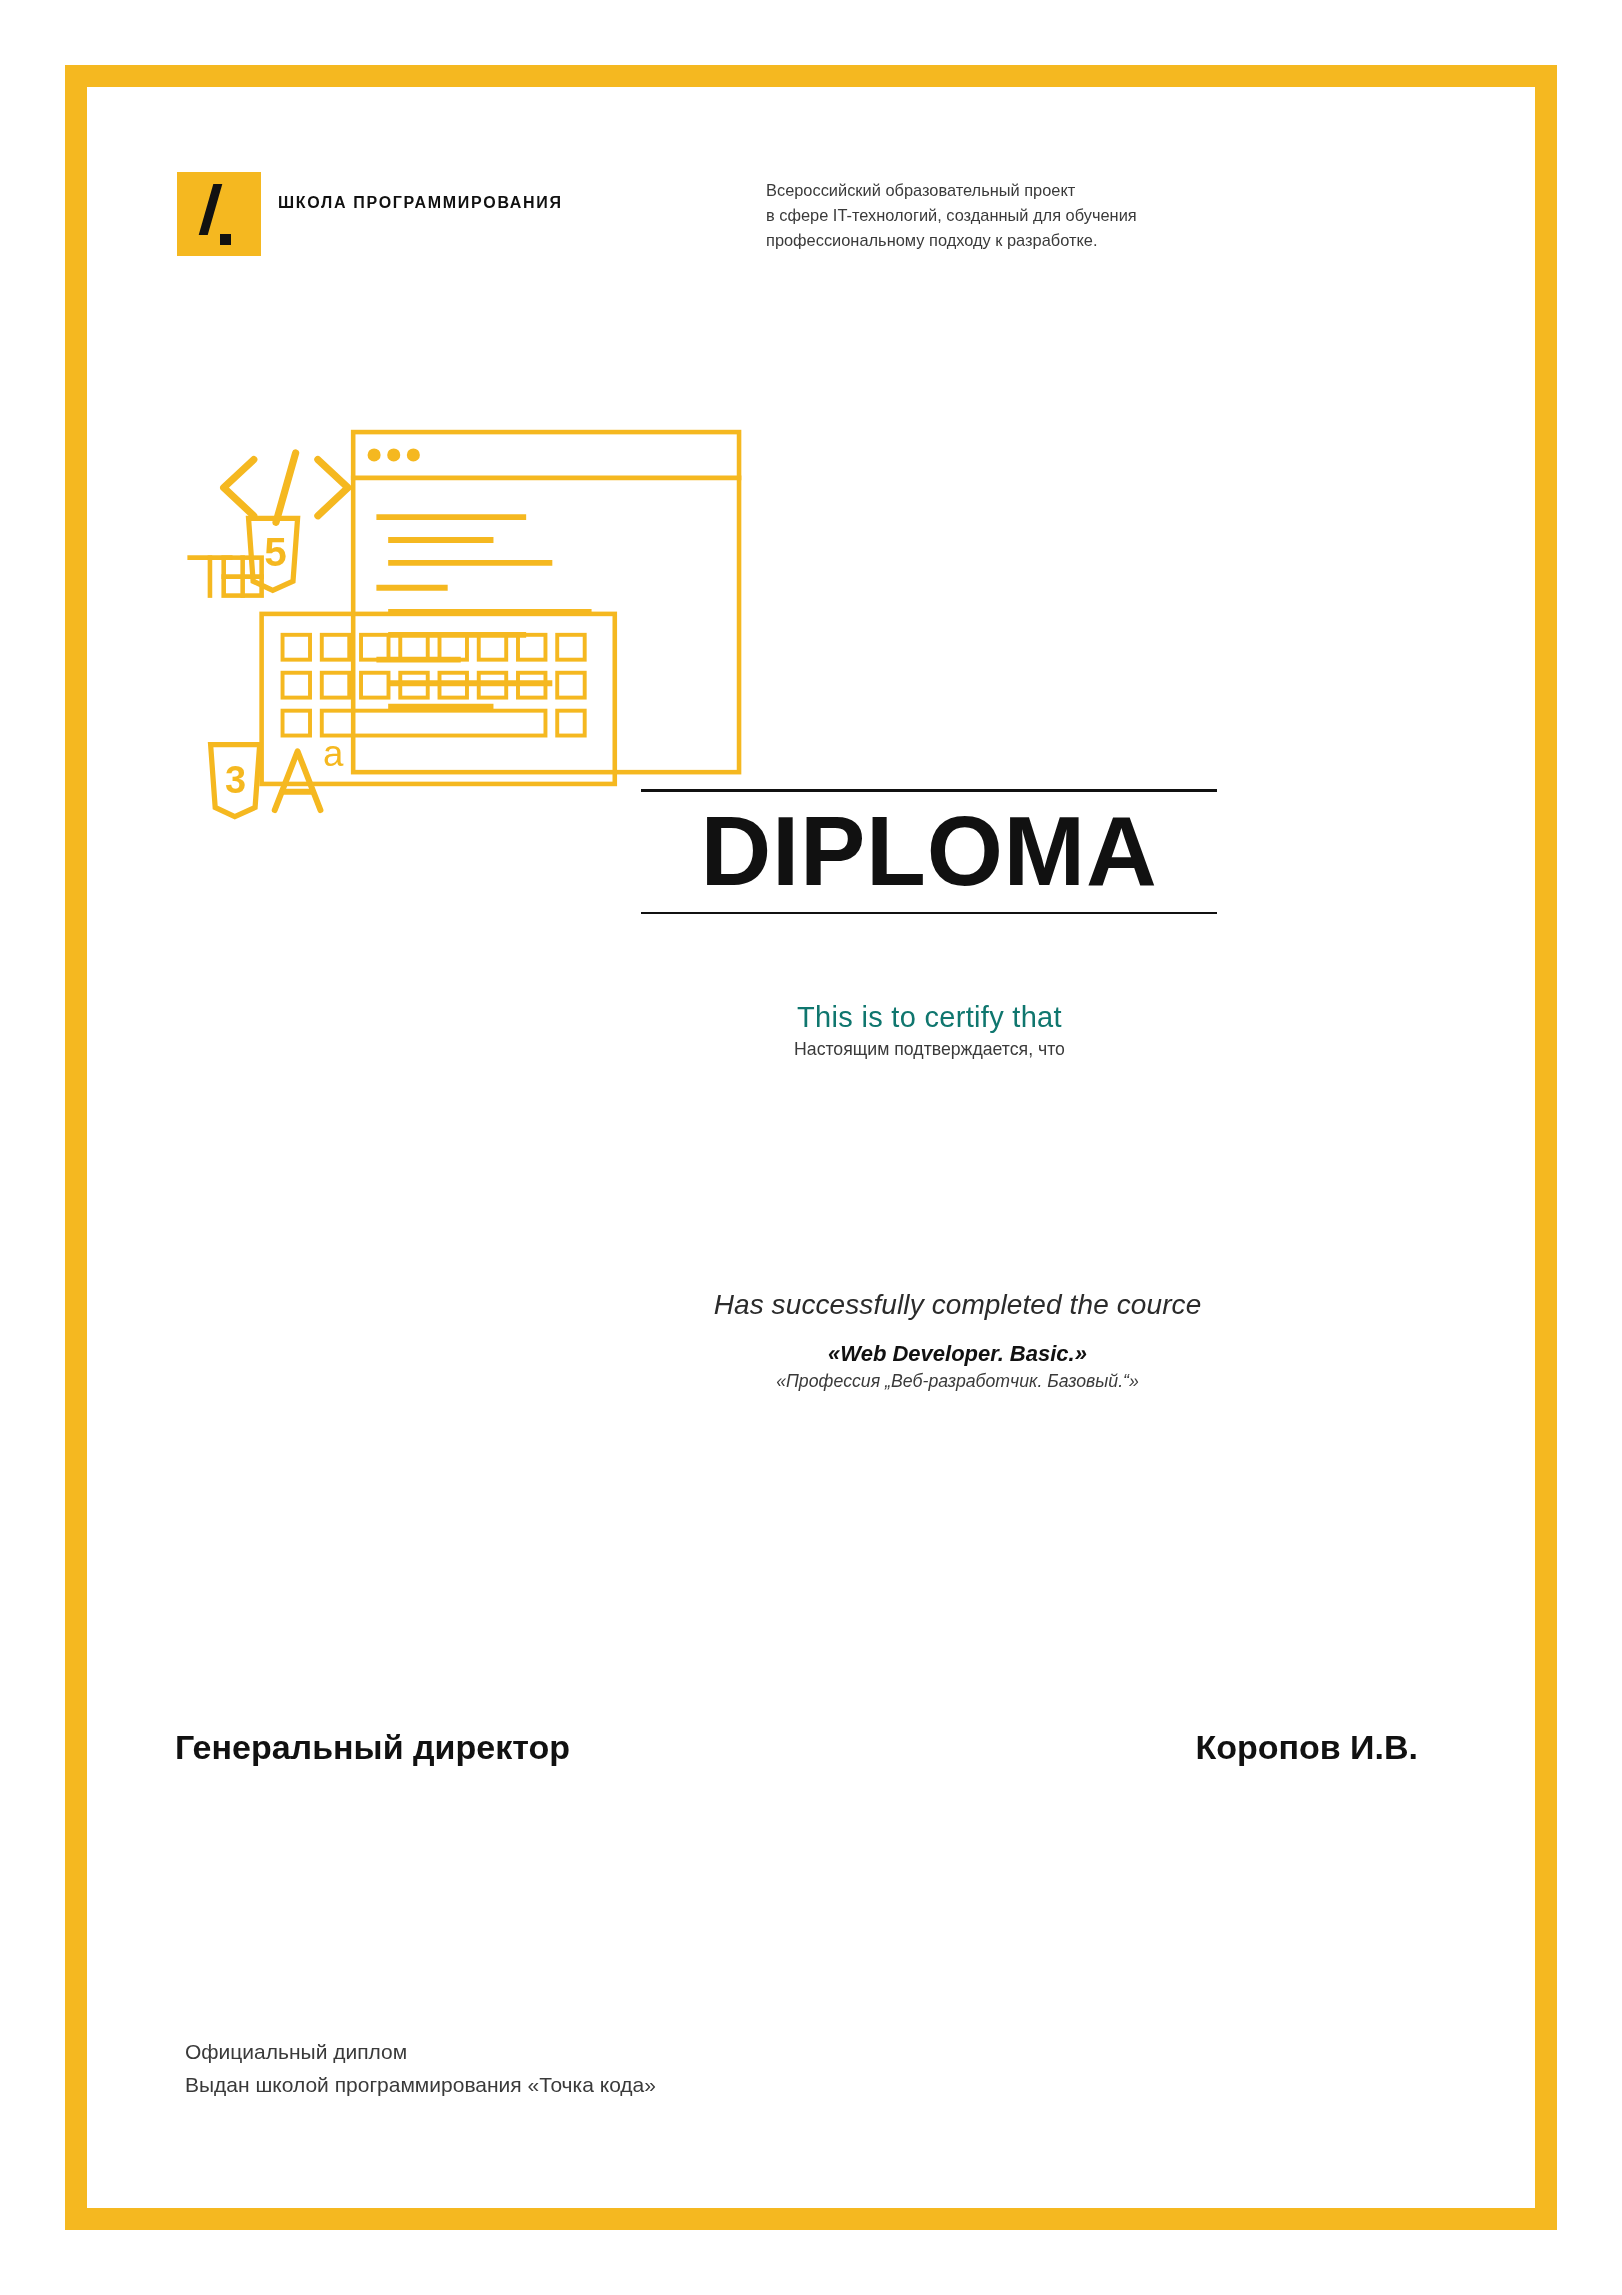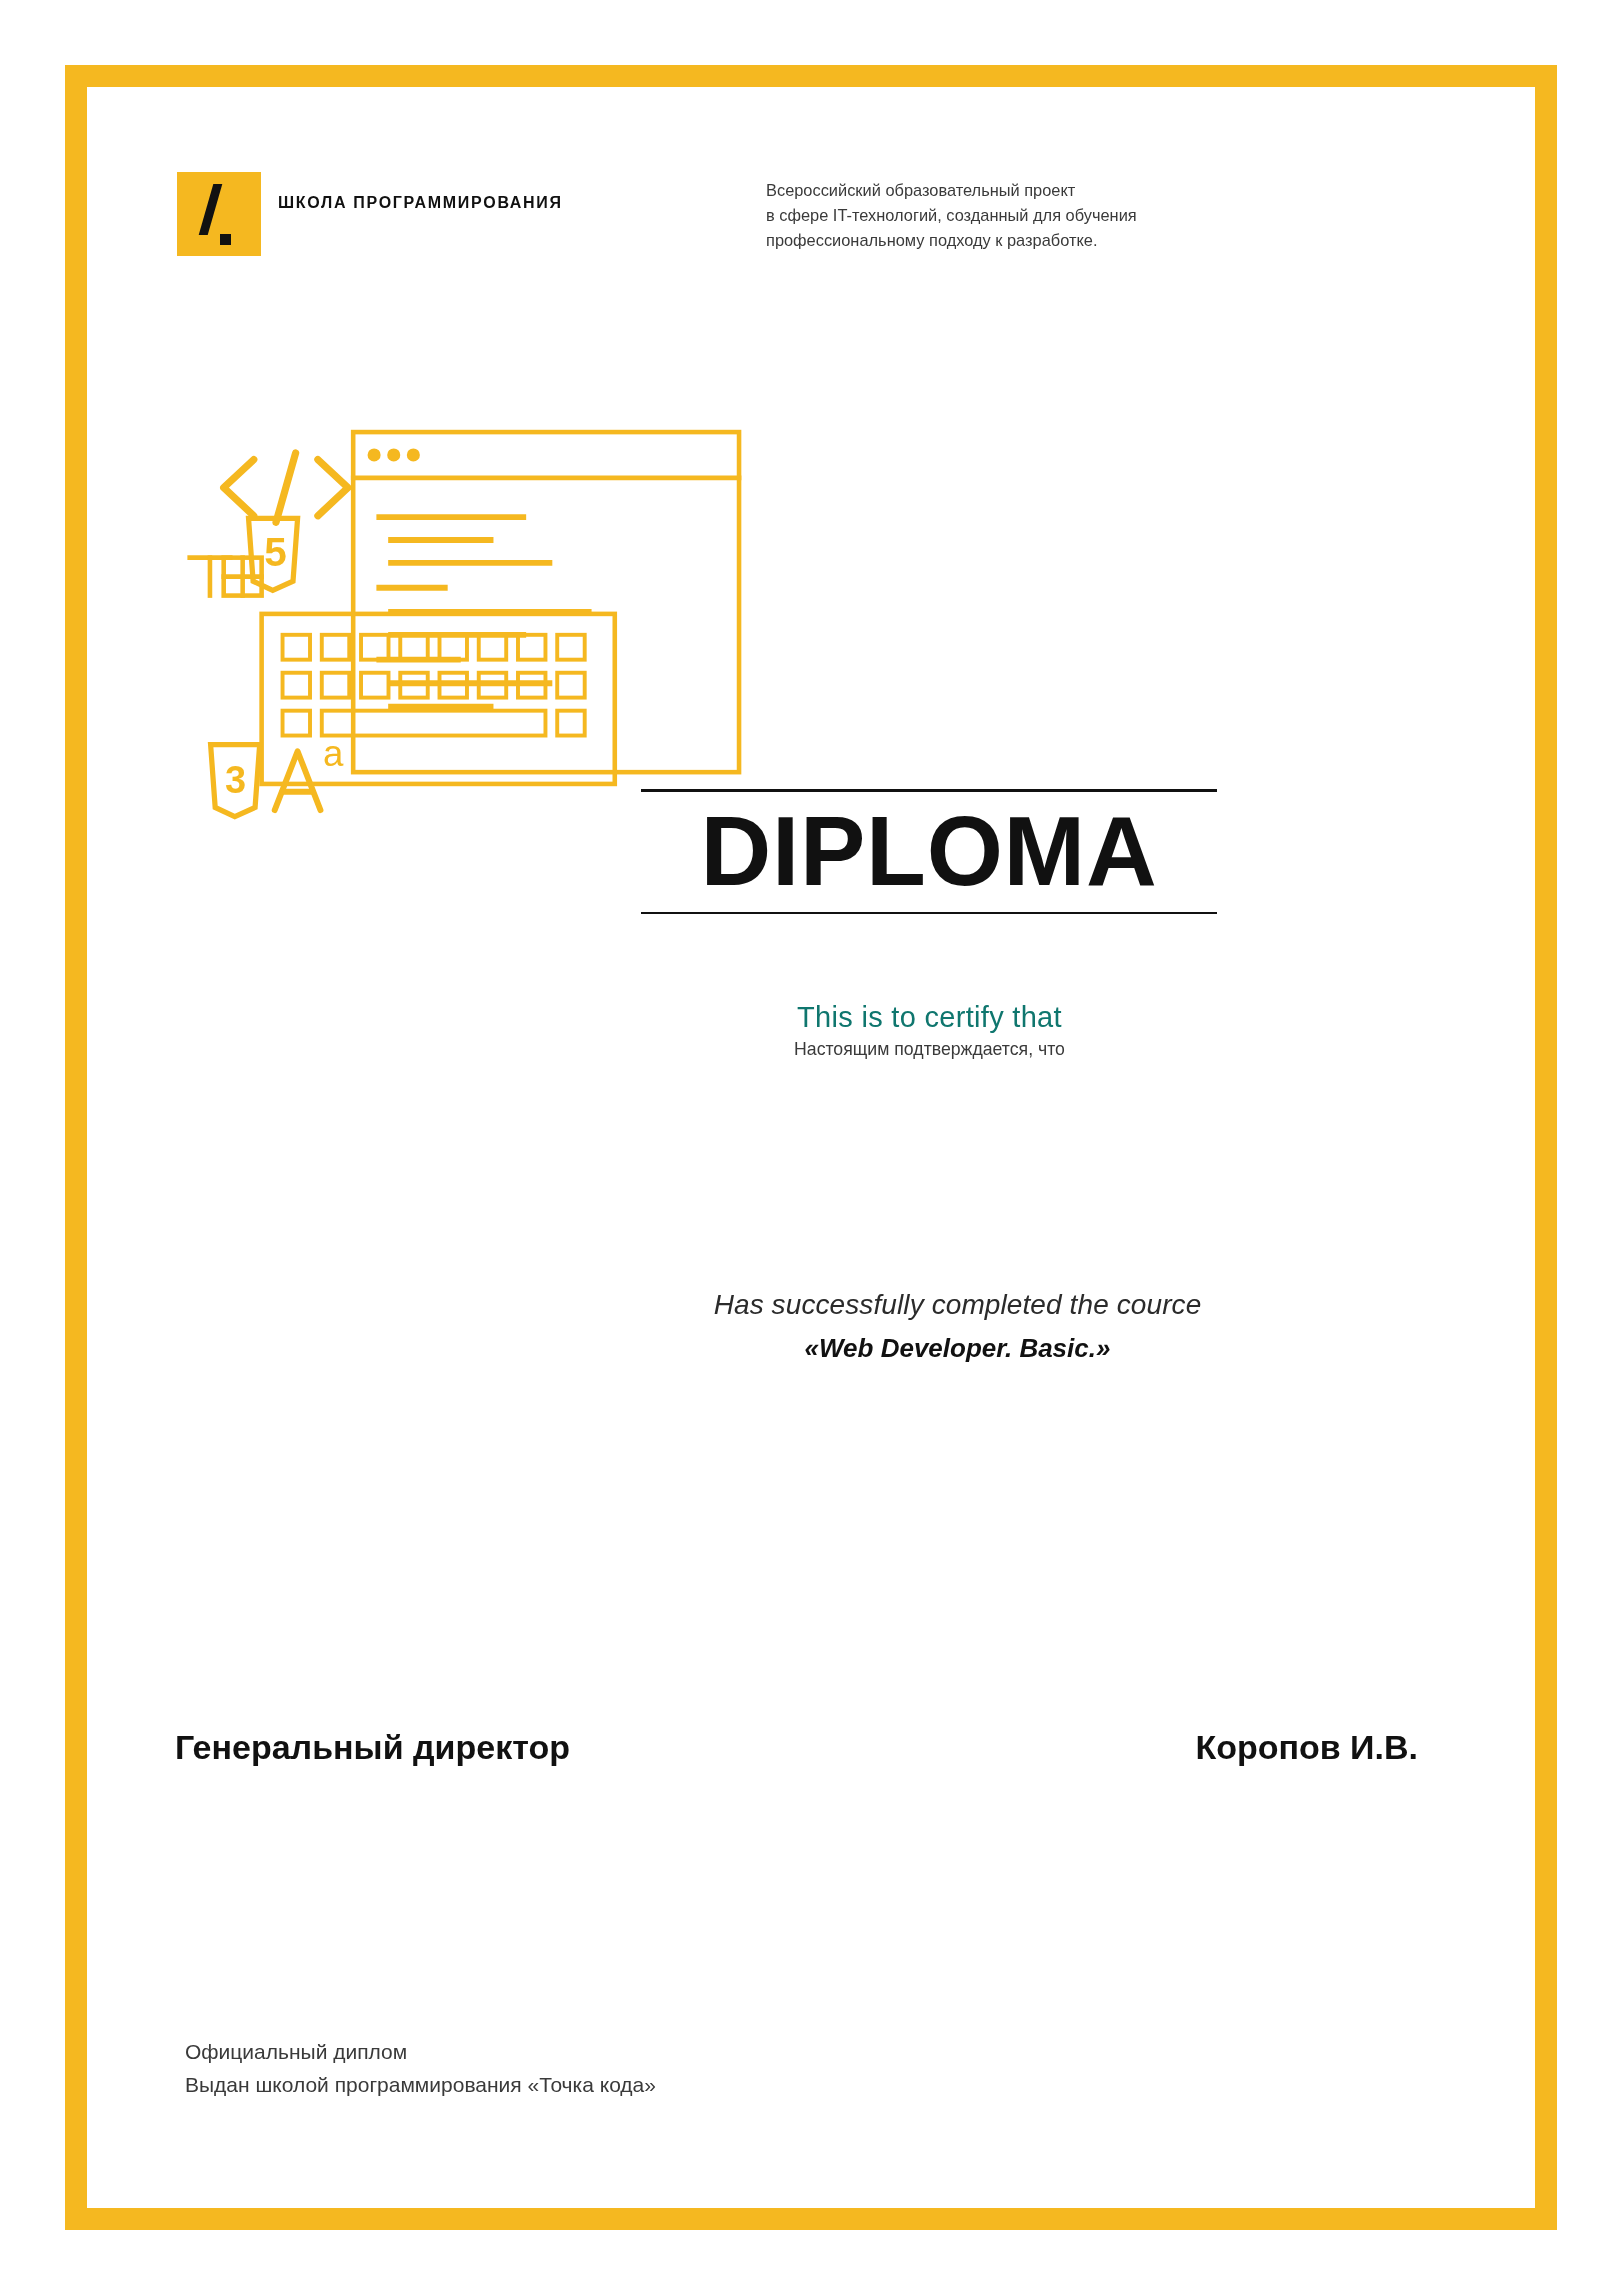"«Web Developer. Basic.»" .course-en2 { font-size: 26px -> 22px; margin-top: 12px -> 20px }
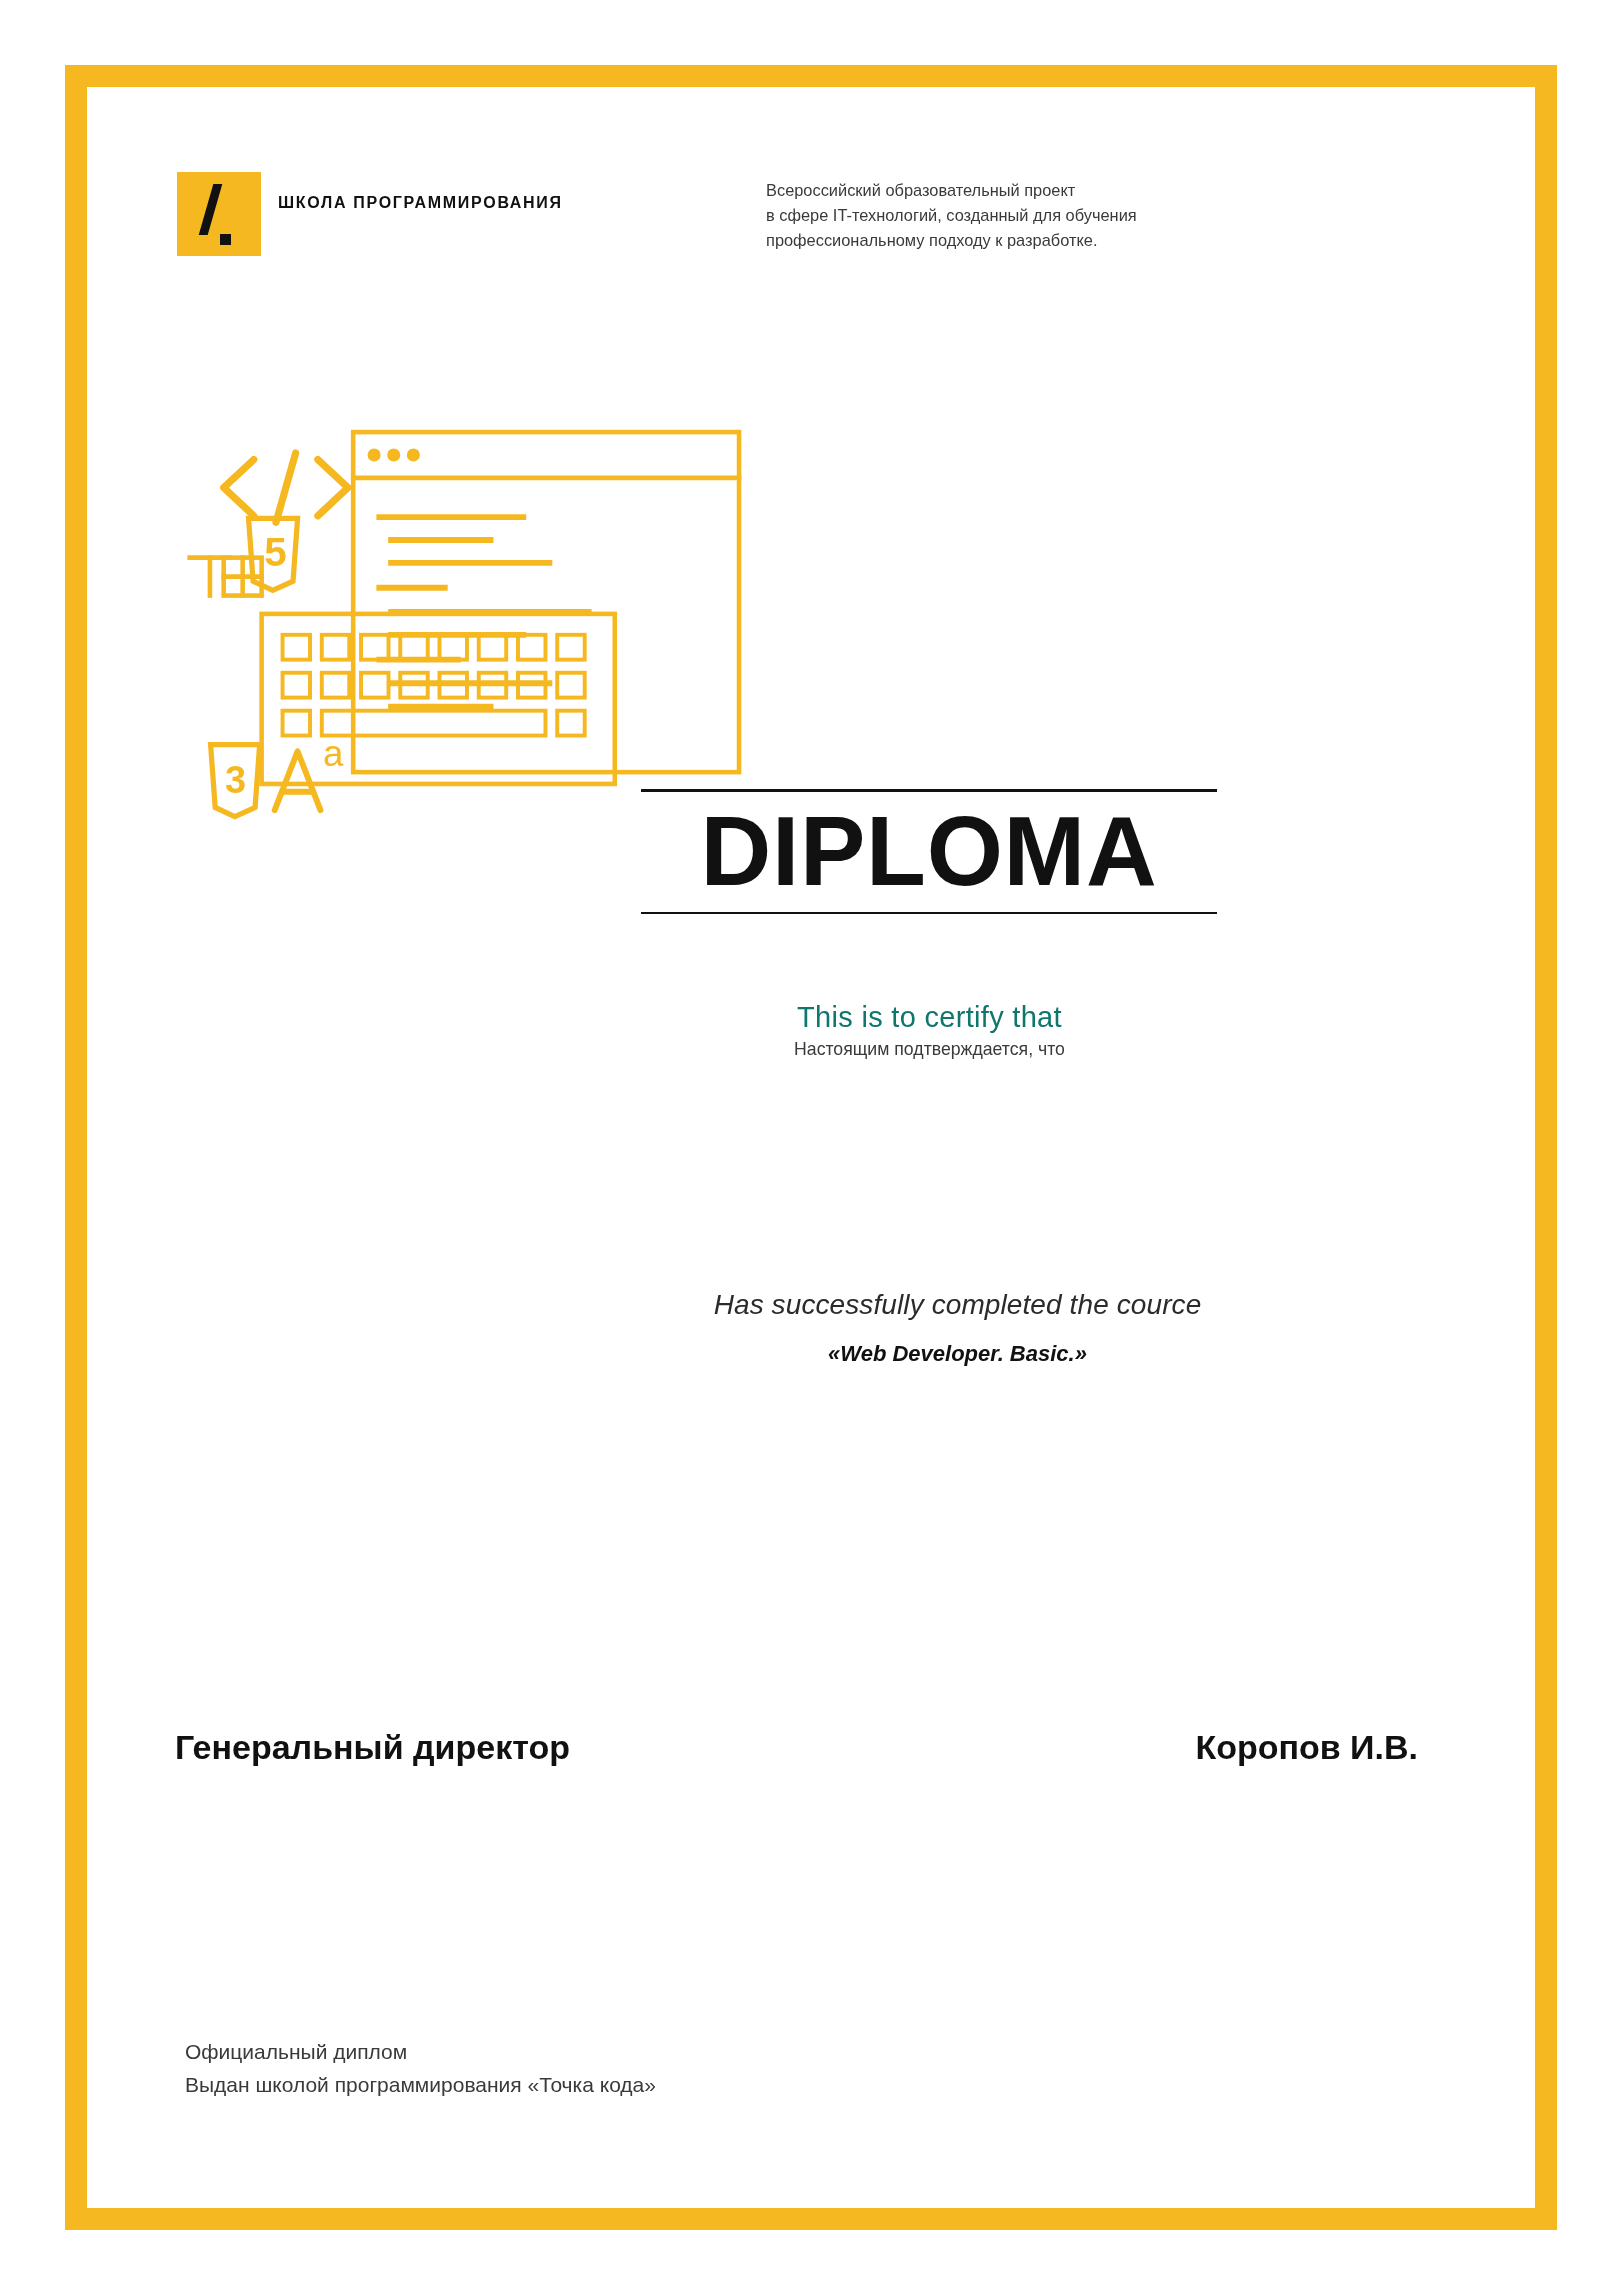"«Профессия „Веб-разработчик. Базовый.“»" div.course-ru2 { html: none -> <div>«Профессия „Веб-разработчик. Базовый.“»</div> }
